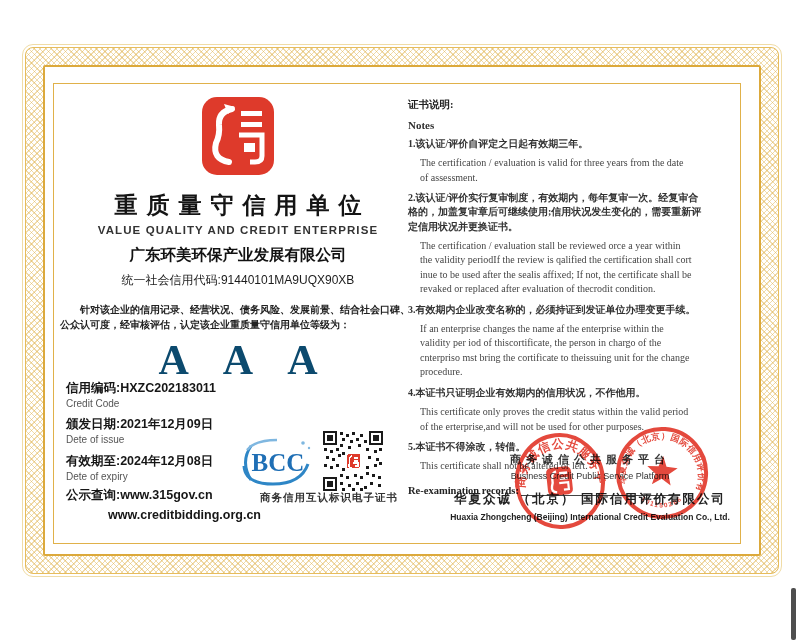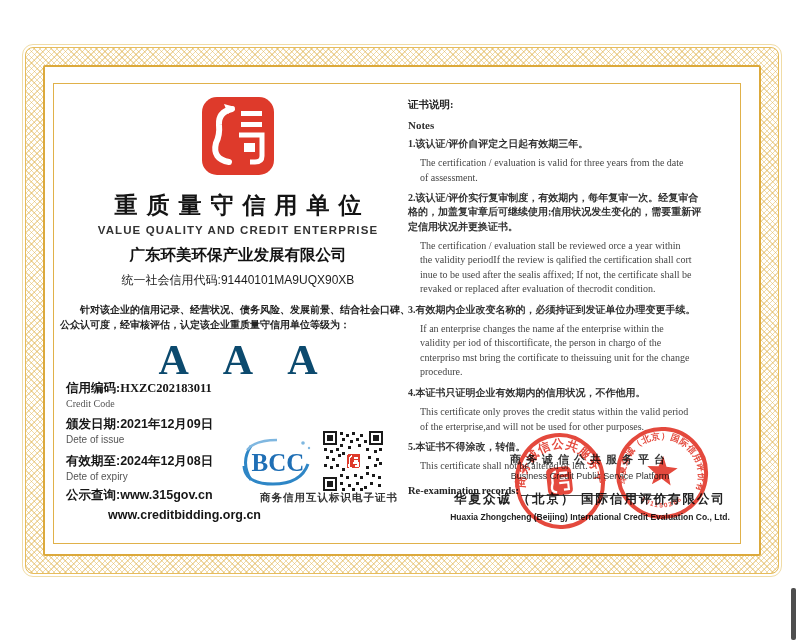"信用编码:HXZC202183011" .fg-code { font-family: Liberation Serif, serif -> none }
